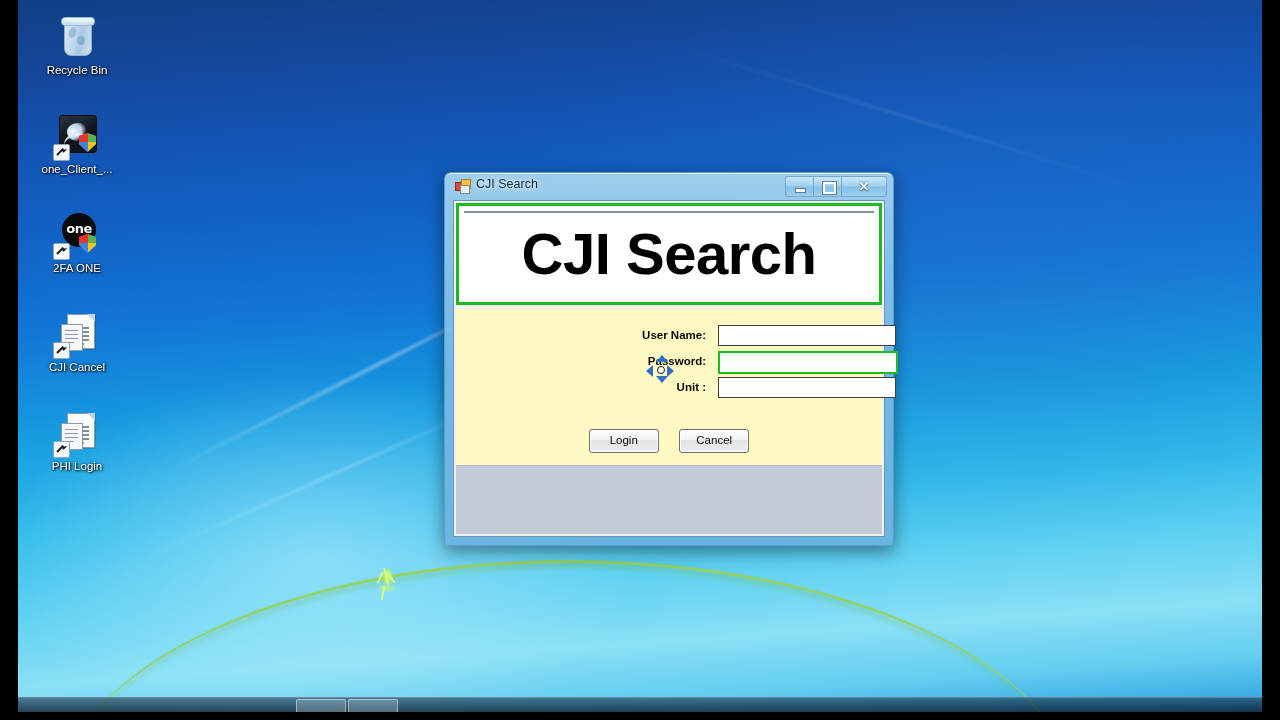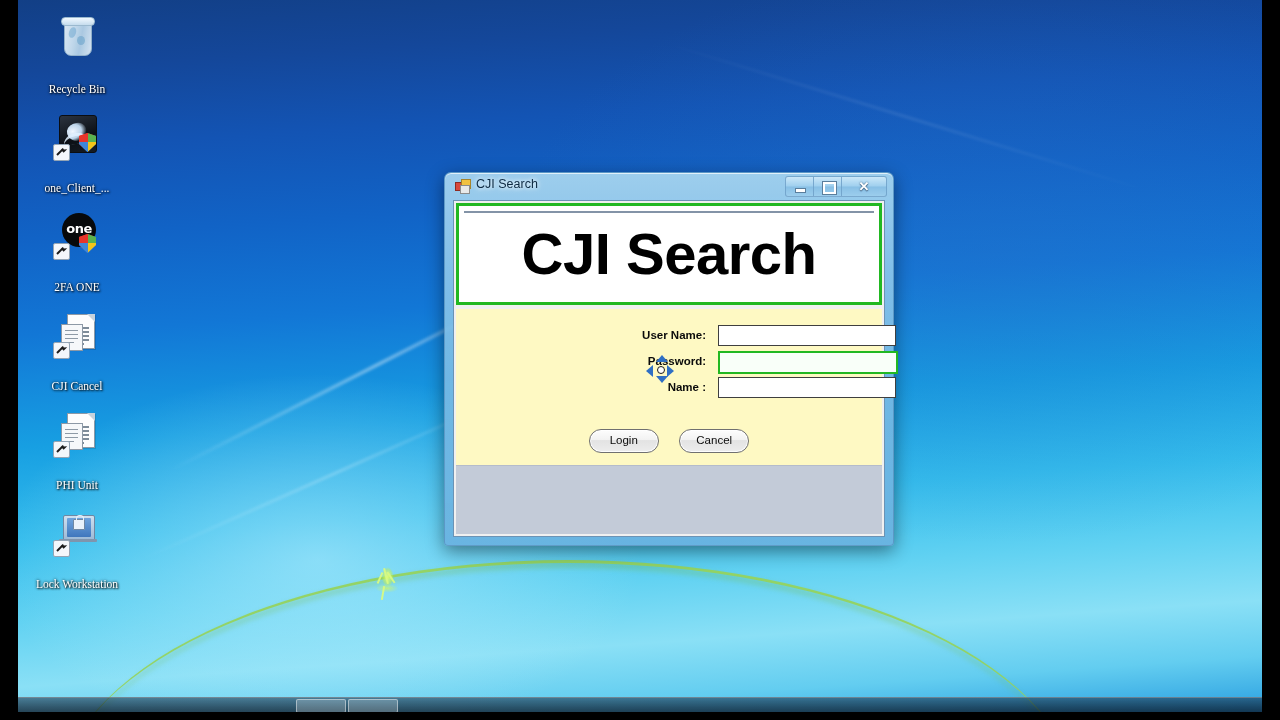"Recycle Bin" .dicon .lbl { font-family: Liberation Serif, serif -> Liberation Sans, sans-serif; margin-top: 21px -> 2px }
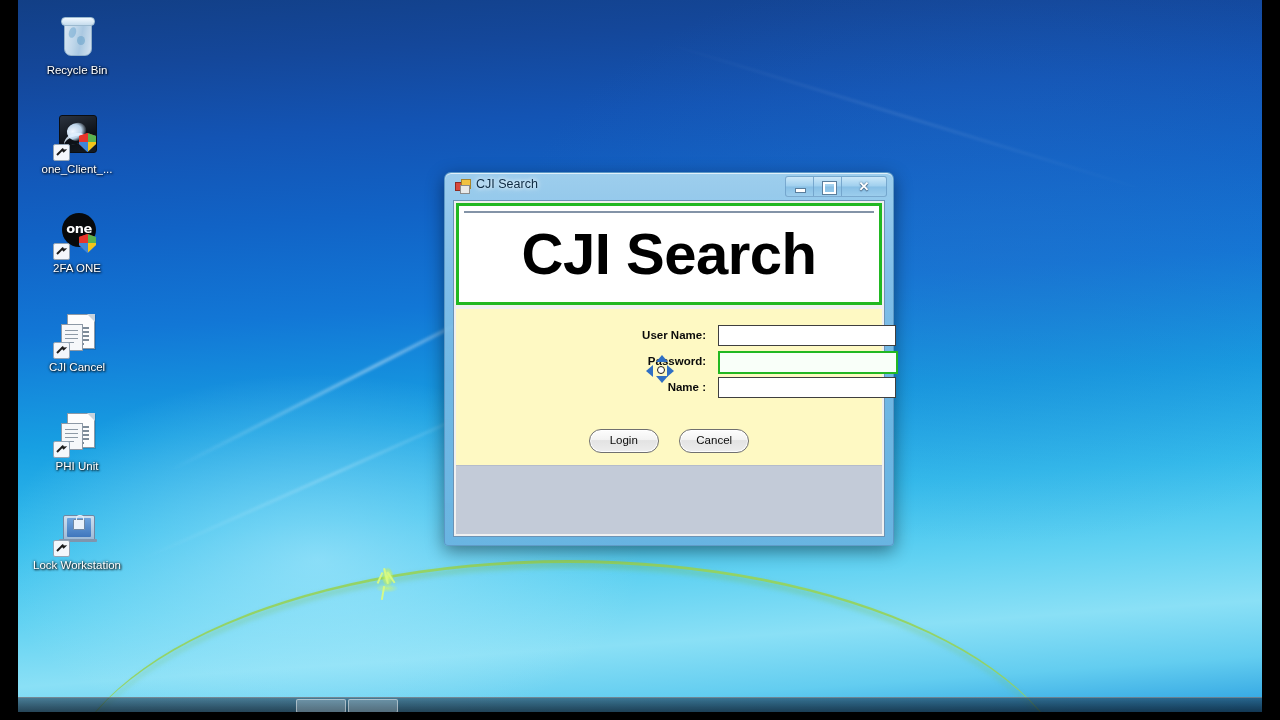"Name :" div.flabel { text: Name -> Unit }
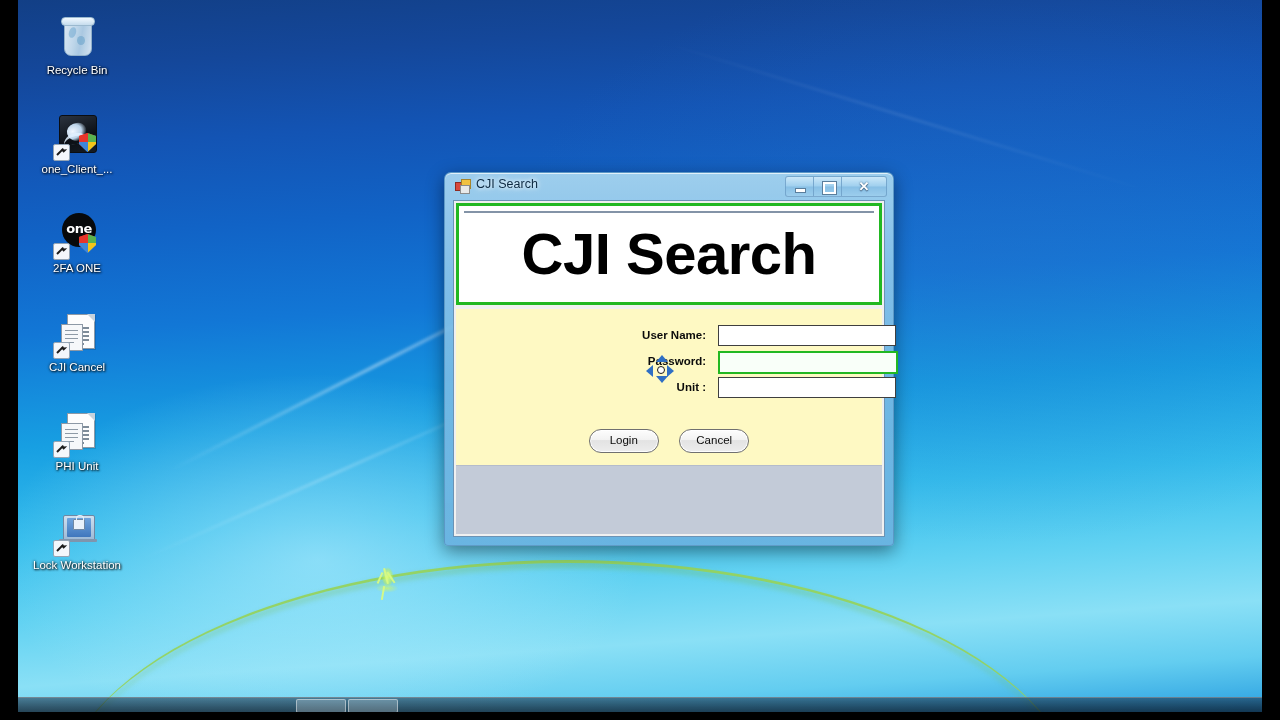"Login" .wbtn-std { border-radius: 12px -> 3px }
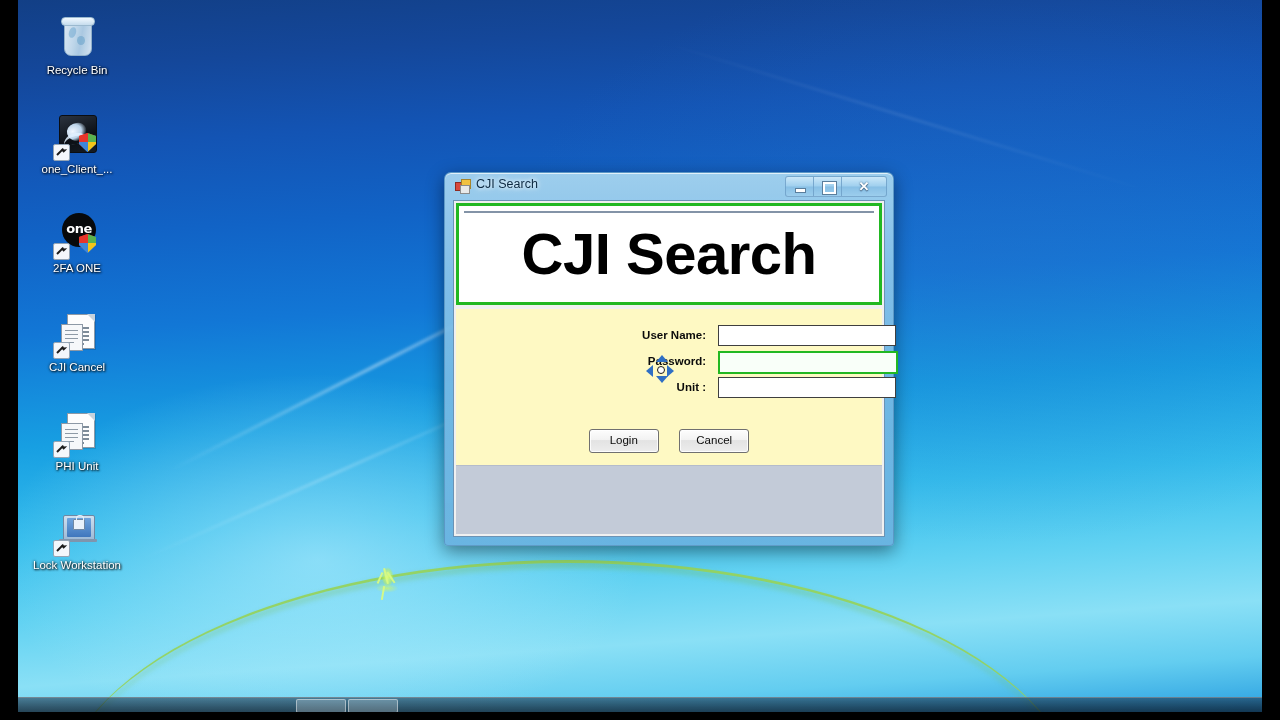"PHI Unit" div.lbl { text: Unit -> Login }
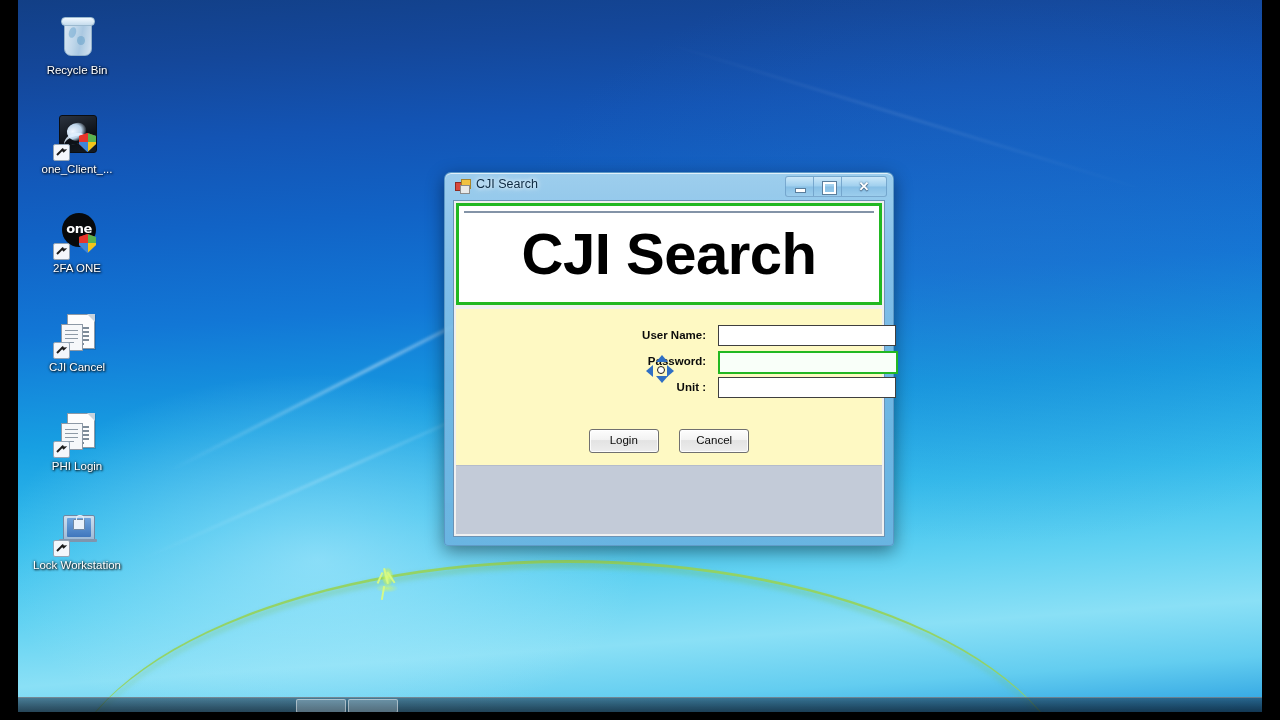"Lock Workstation" div.dicon { html: <div> <div> <div> <div></div> </div> <div></div> <div></div> <div></div> </div> <div>Lock Workstation</div> </div> -> none }
